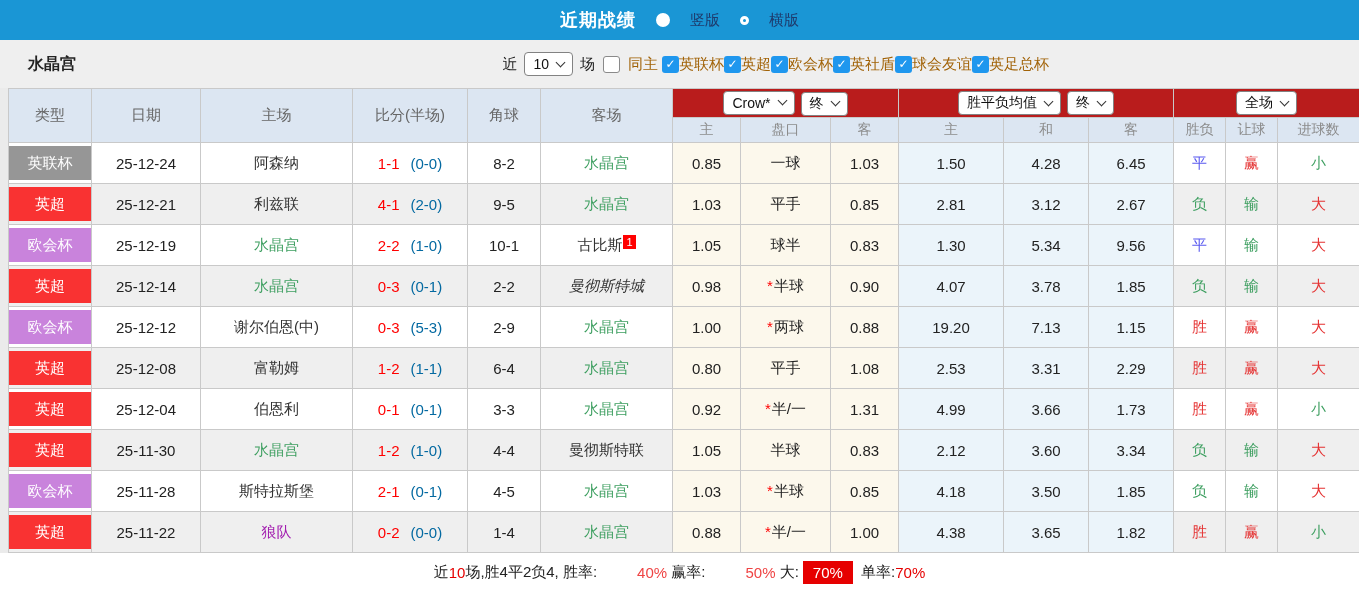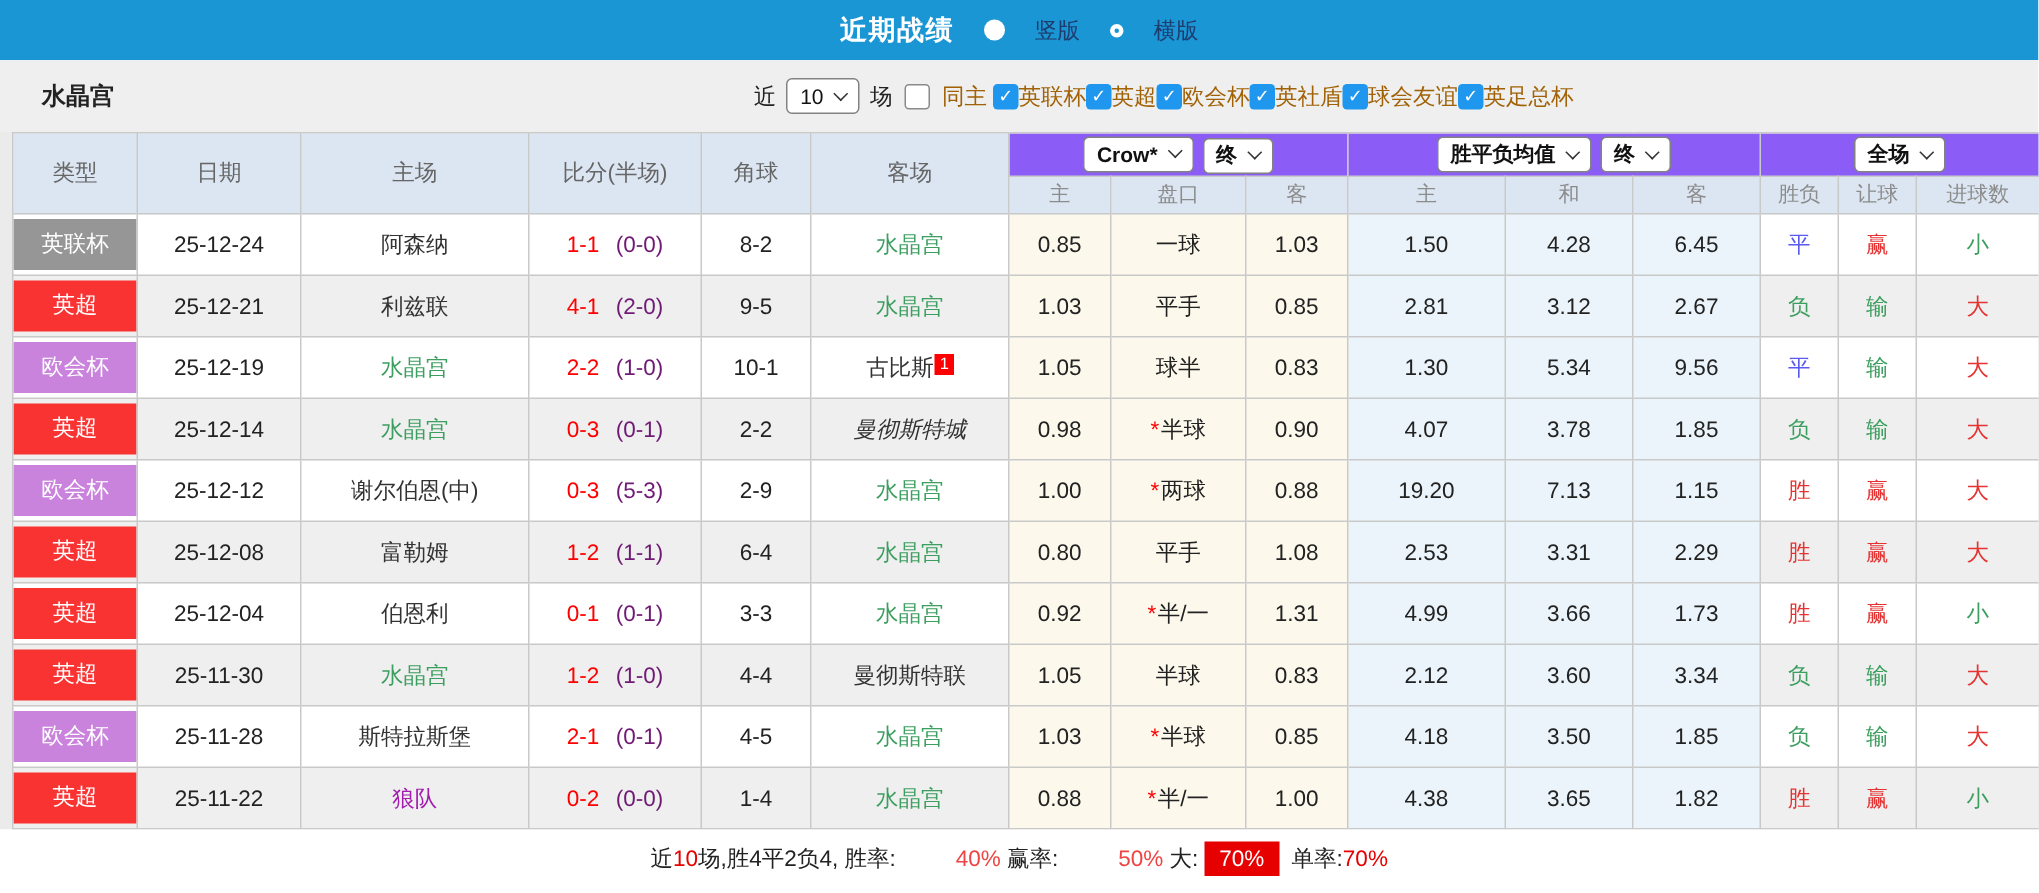"Crow*" .ddc { background: #8b5cf6 -> #b91c1c; font-weight: bold -> none }
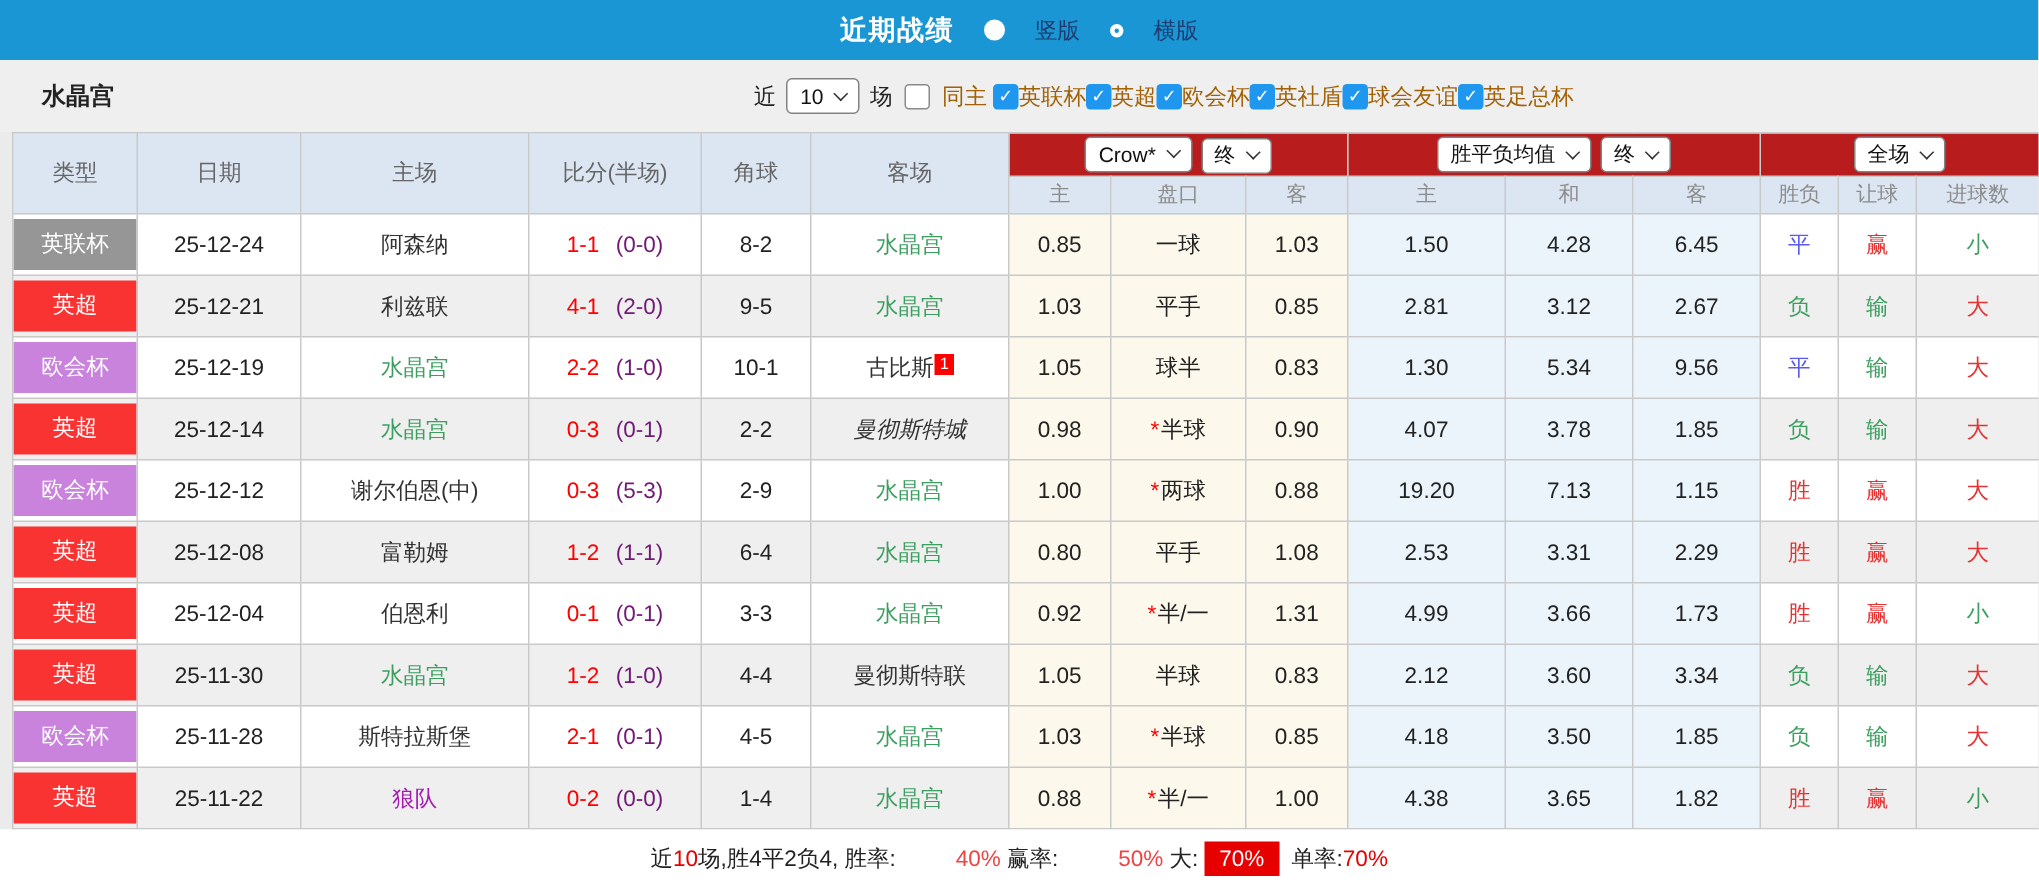"(0-0)" .half { color: #701a75 -> #0369a1 }
